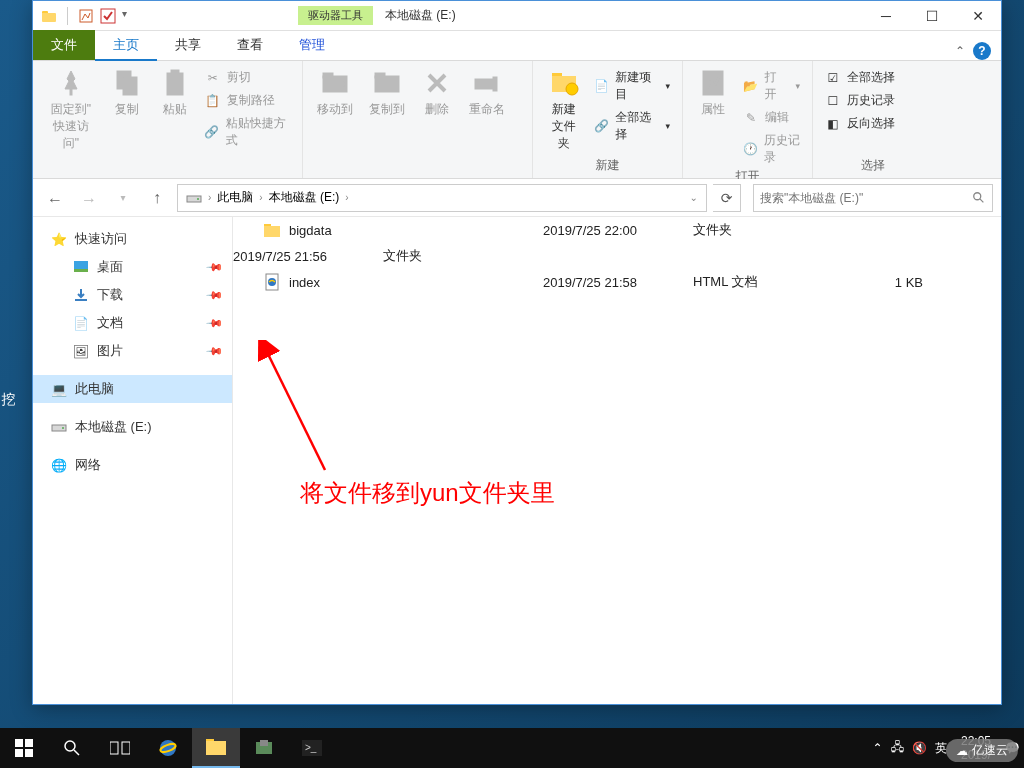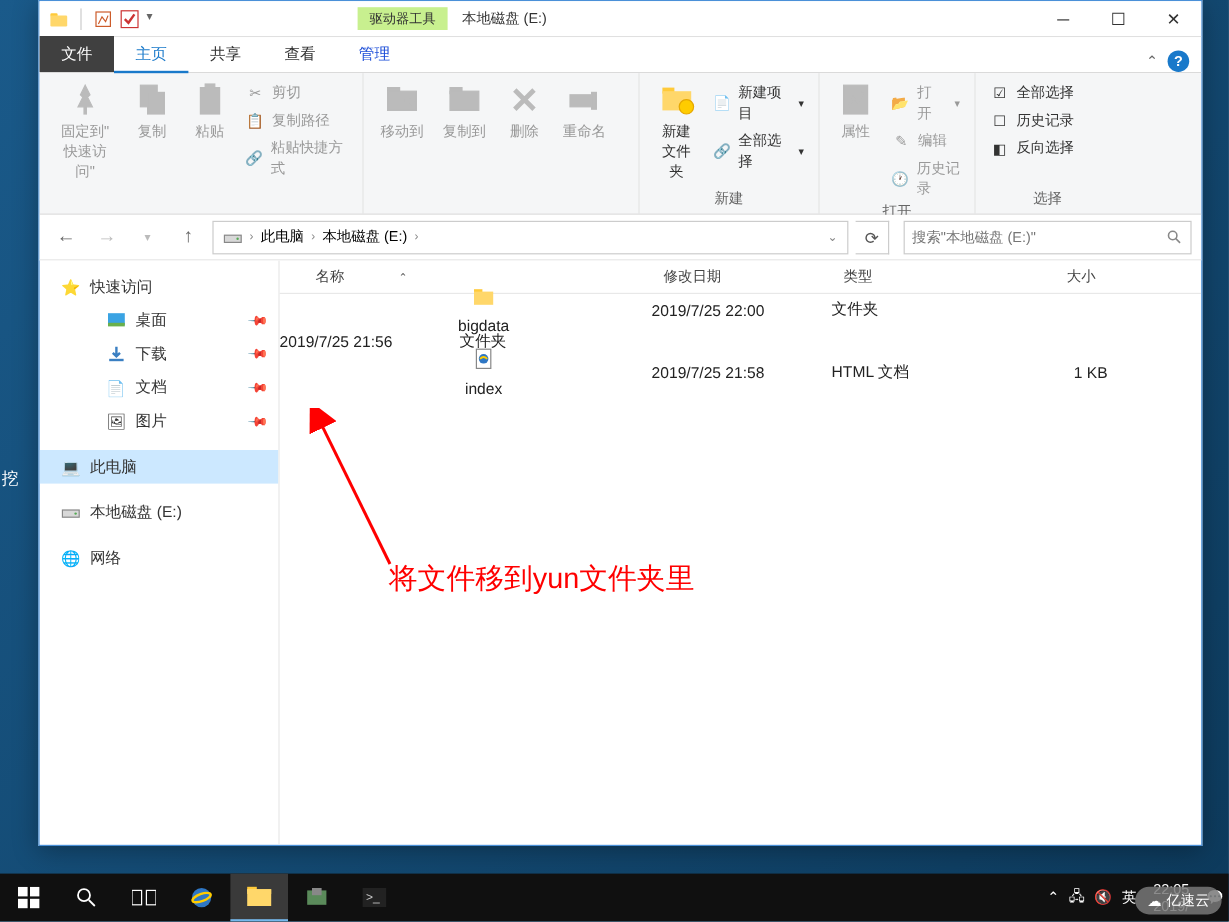"文件" .rtab.file { background: #404040 -> #4d7c0f }
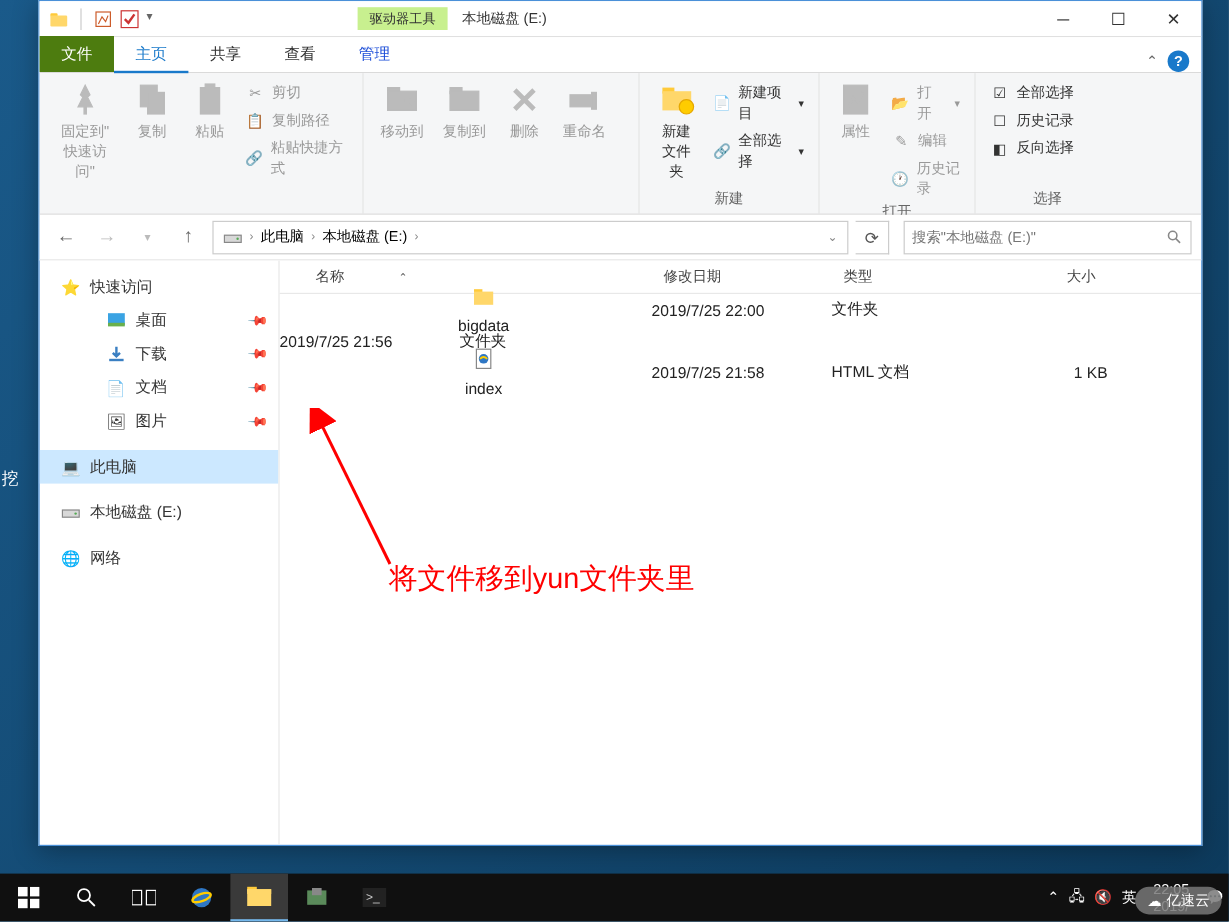"名称 ⌃" div.col-headers { html: <div> <div><span>名称</span><span>⌃</span></div> <div>修改日期</div> <div>类型</div> <div>大小</div> </div> -> none }
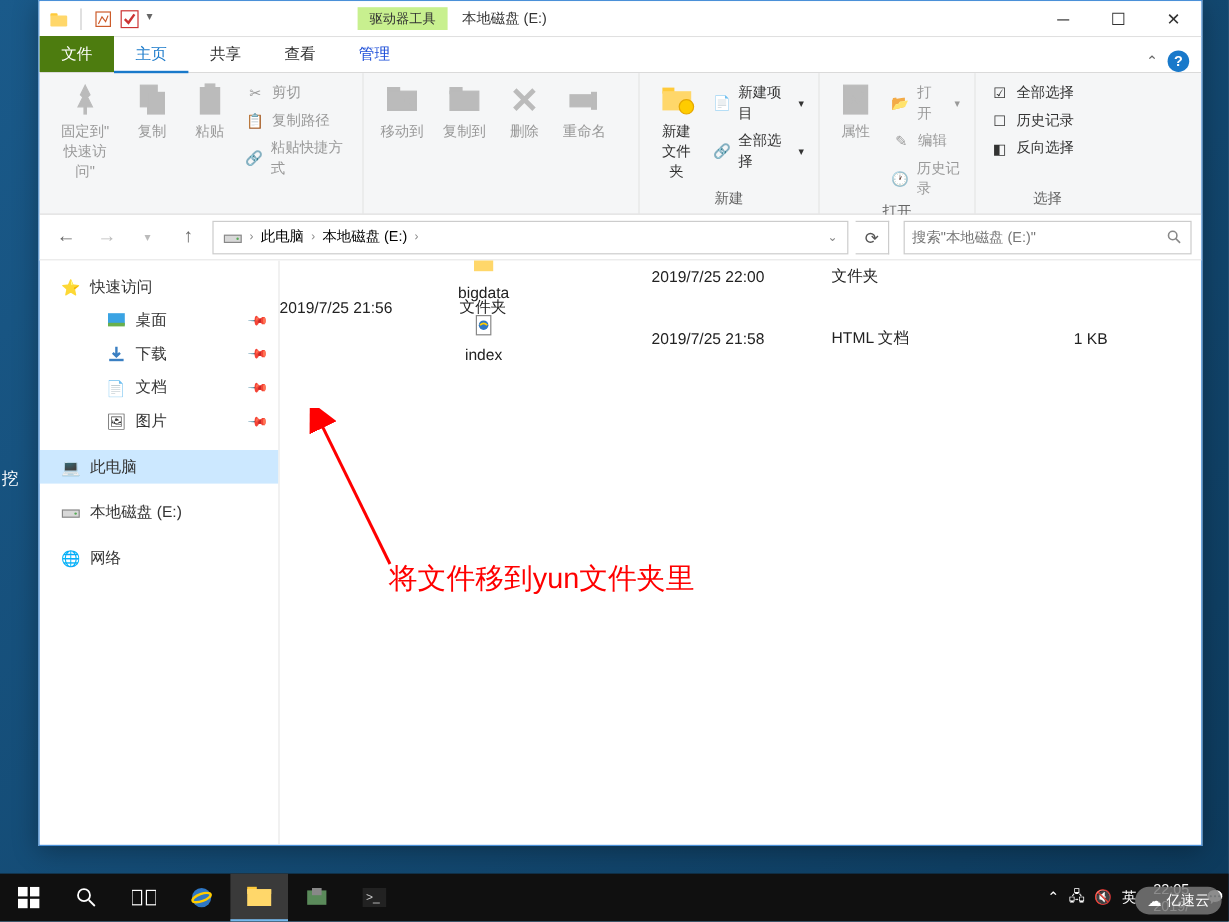"bigdata" .row .c-name { flex-direction: column -> none }
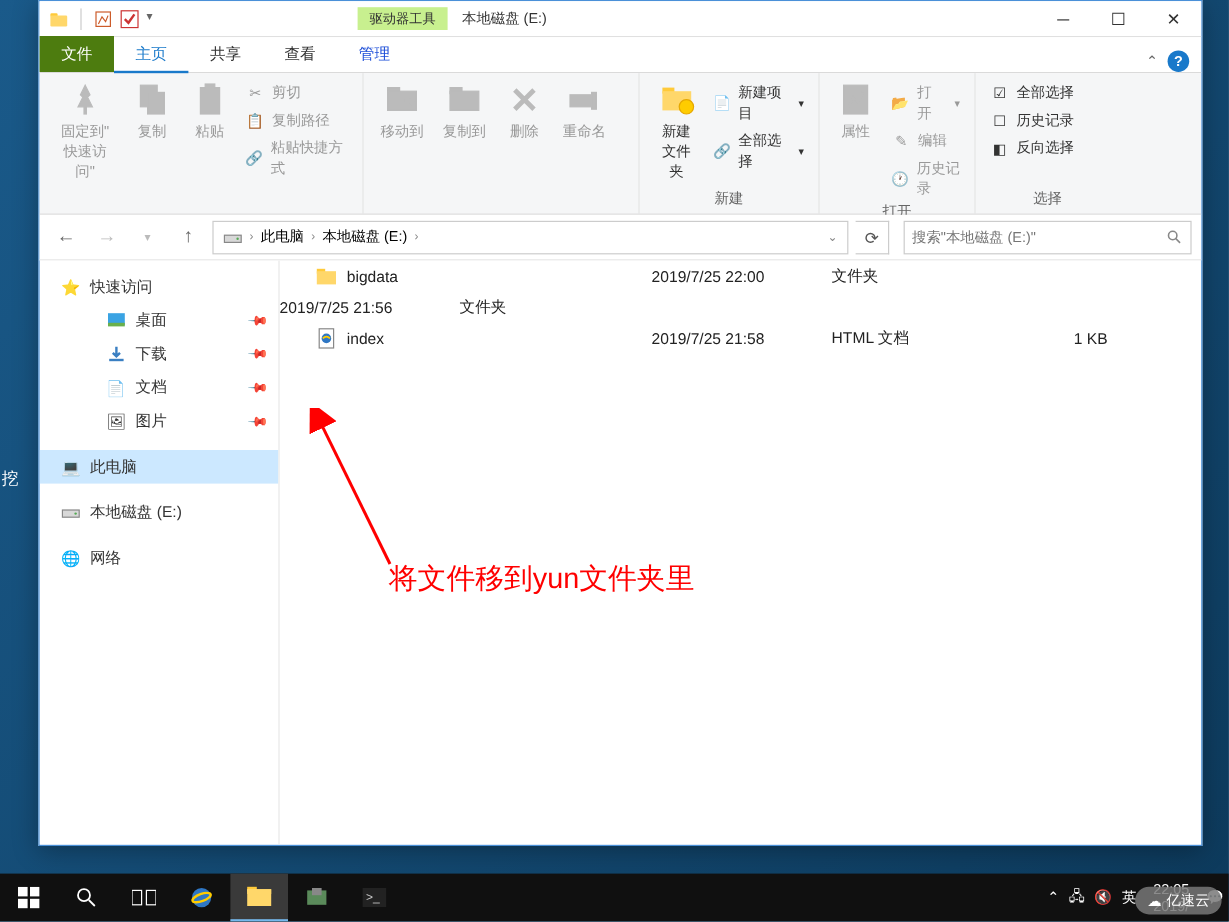"桌面" .side-item.l2 { padding-left: 56px -> 40px }
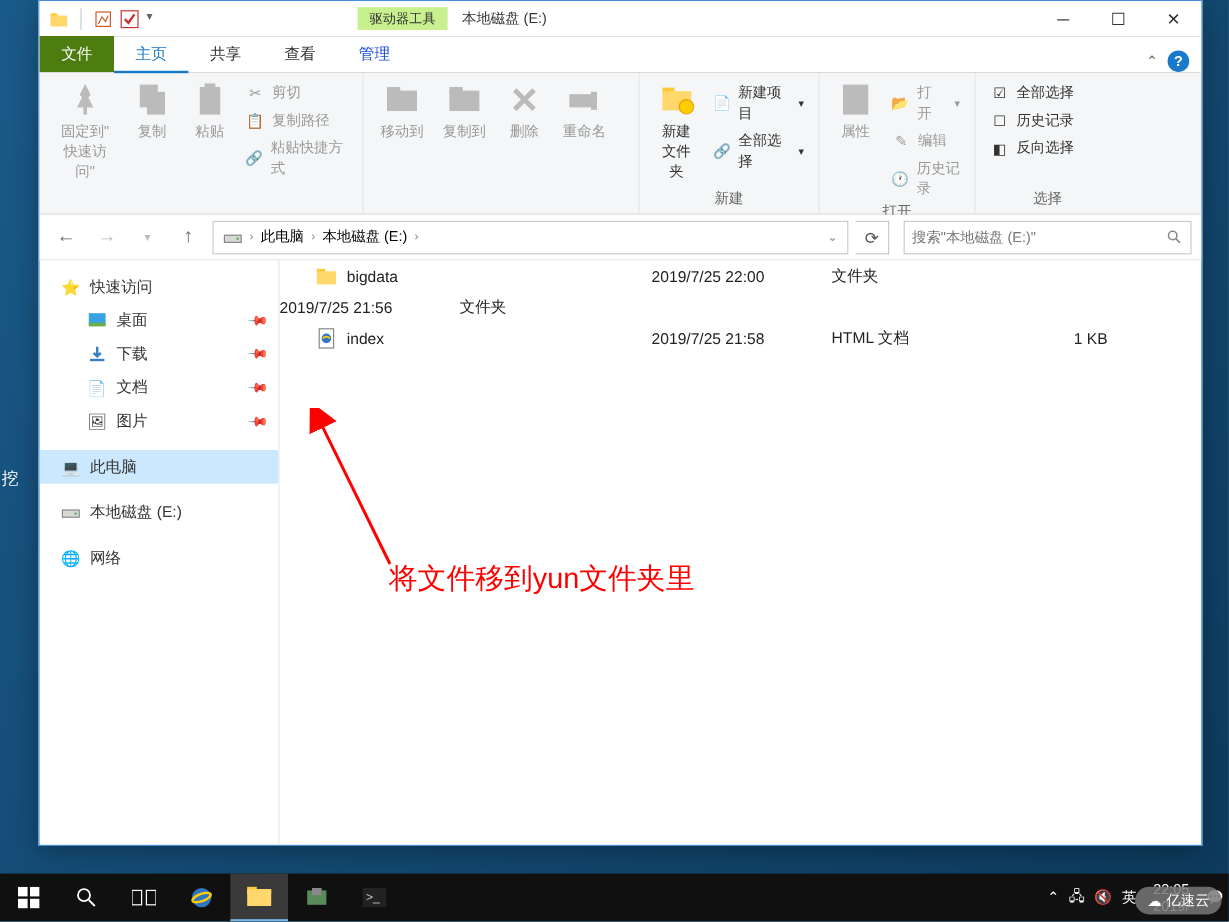"将文件移到yun文件夹里" .annotation { margin-left: 24px -> none; top: 466px -> 477px }
